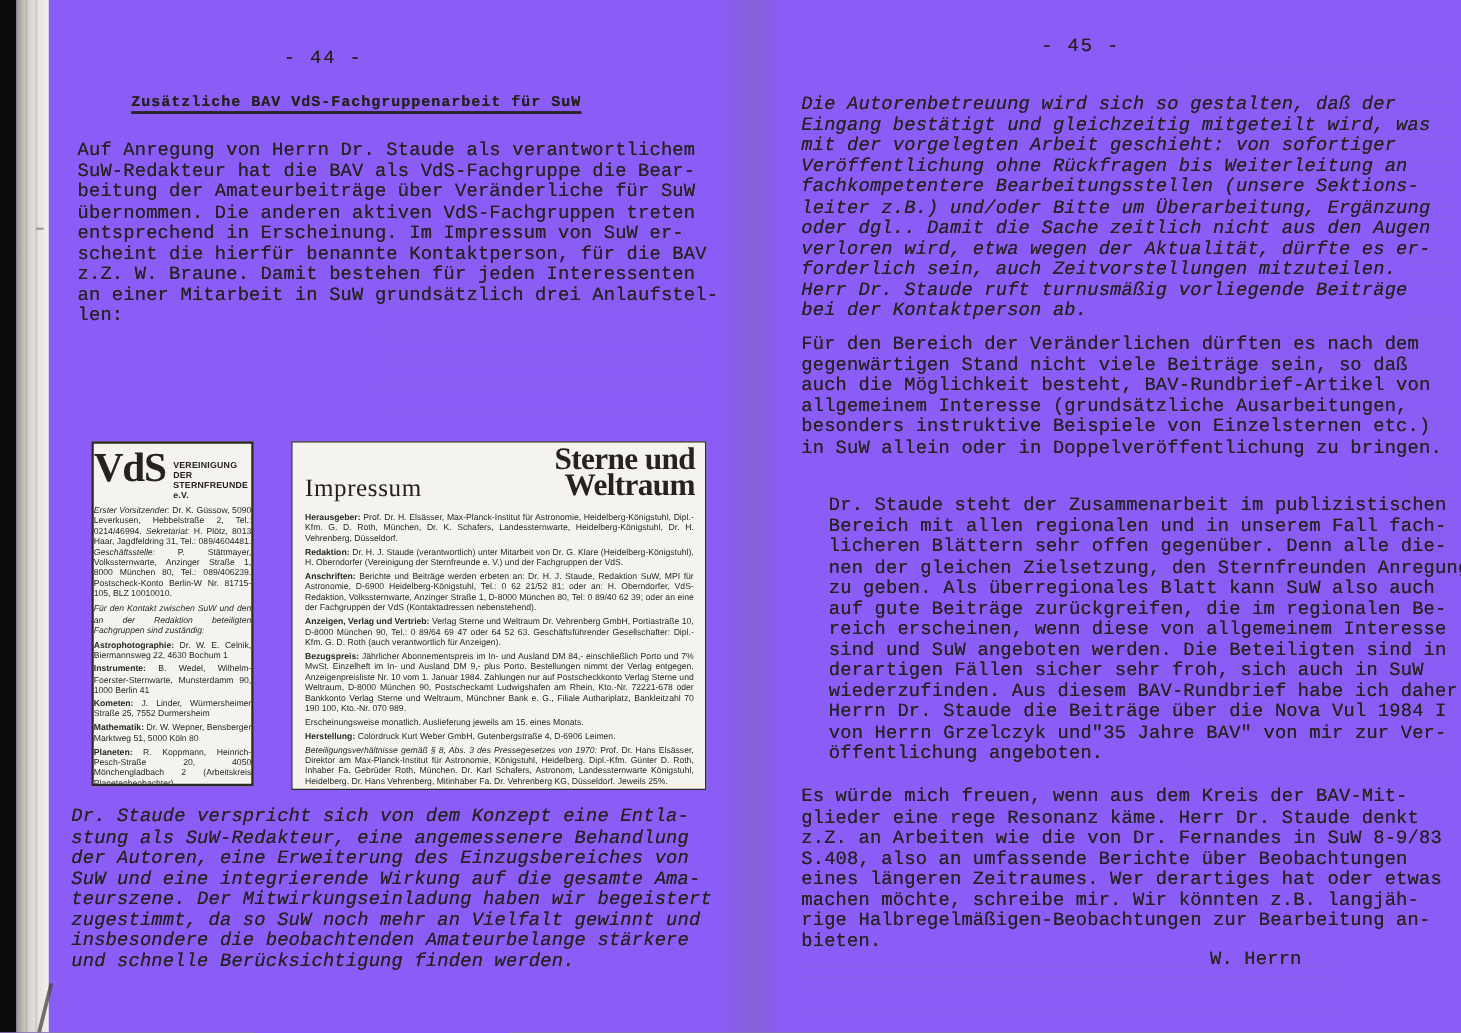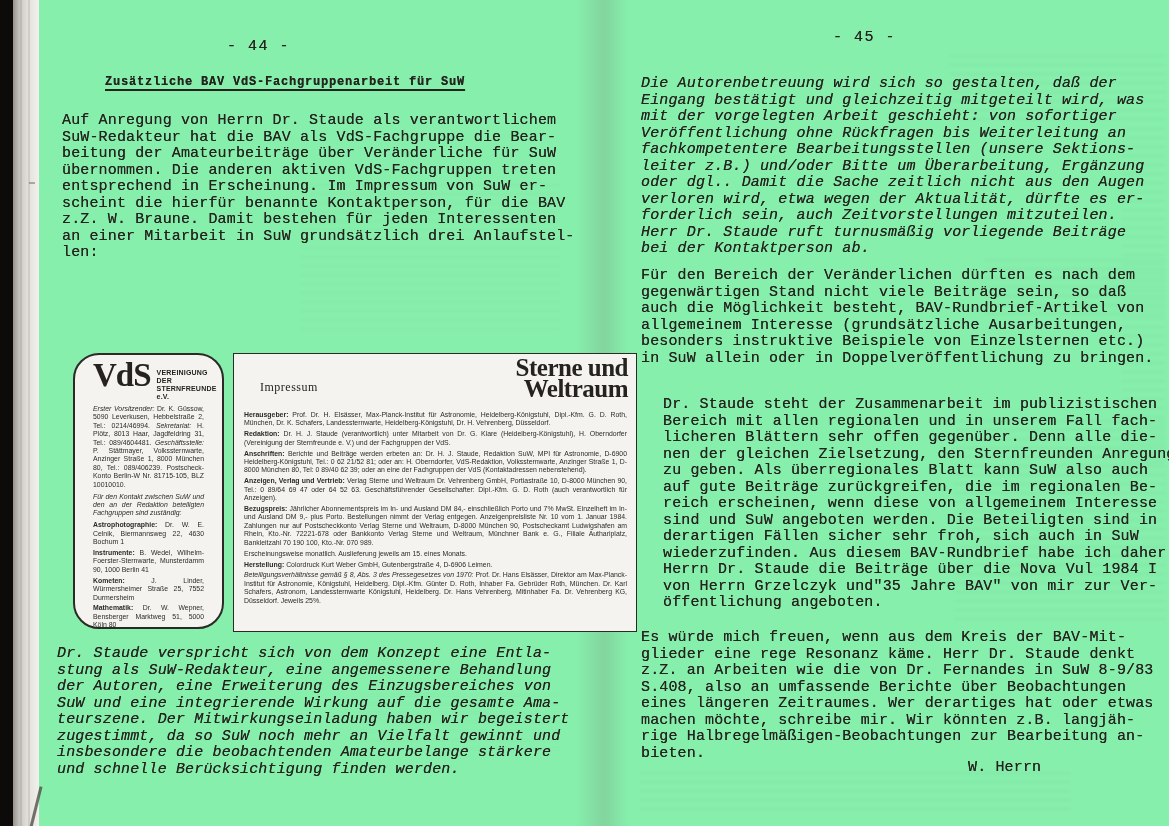"- 44 -" .scan { background: #86efac -> #8b5cf6 }
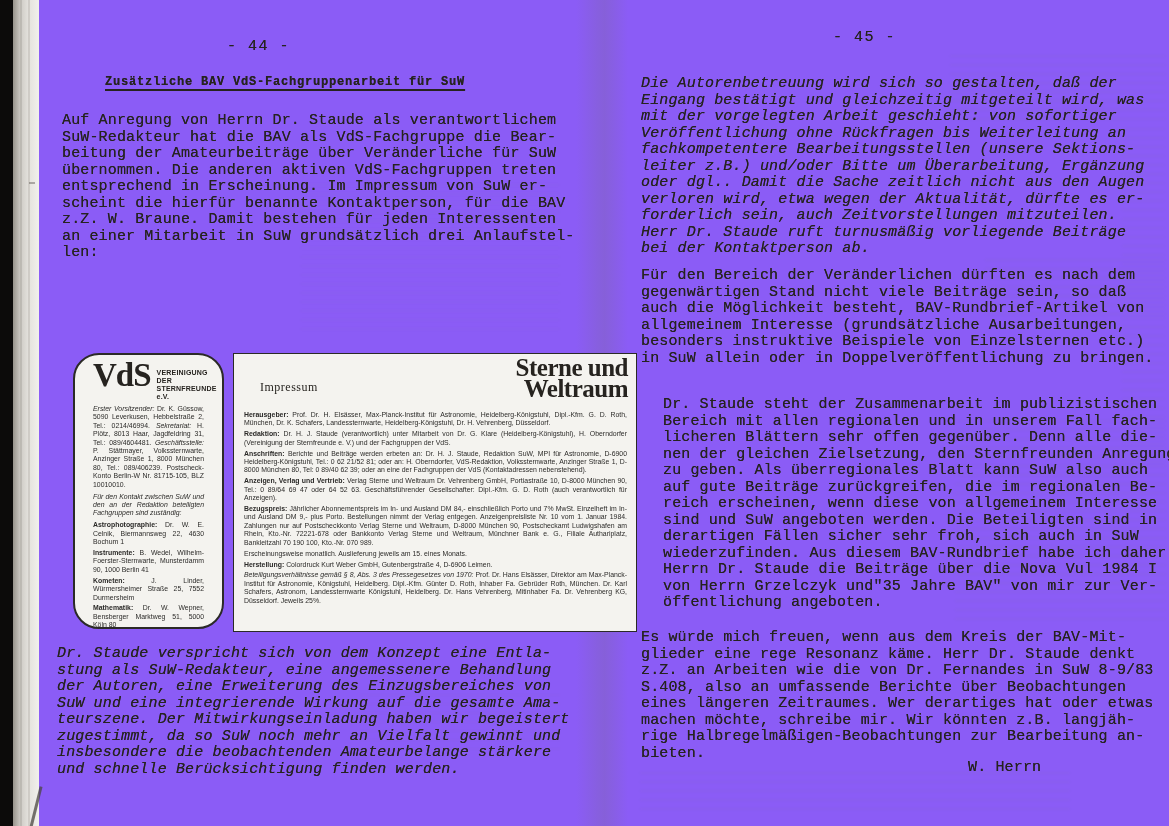"VdS" .vds-box { border-radius: 26px -> none; padding: 5px 18px -> 5px 0; width: 151px -> 130px }
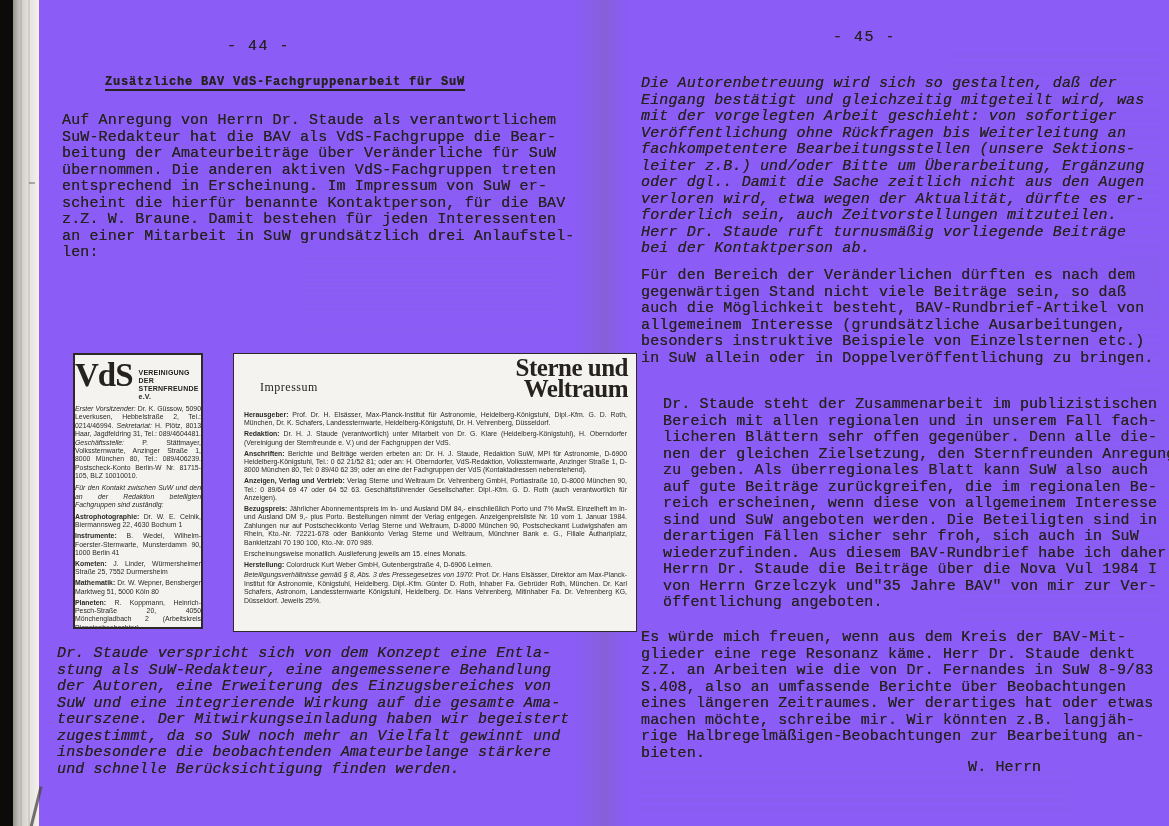"Sterne und" .imp-box { width: 404px -> 332px }
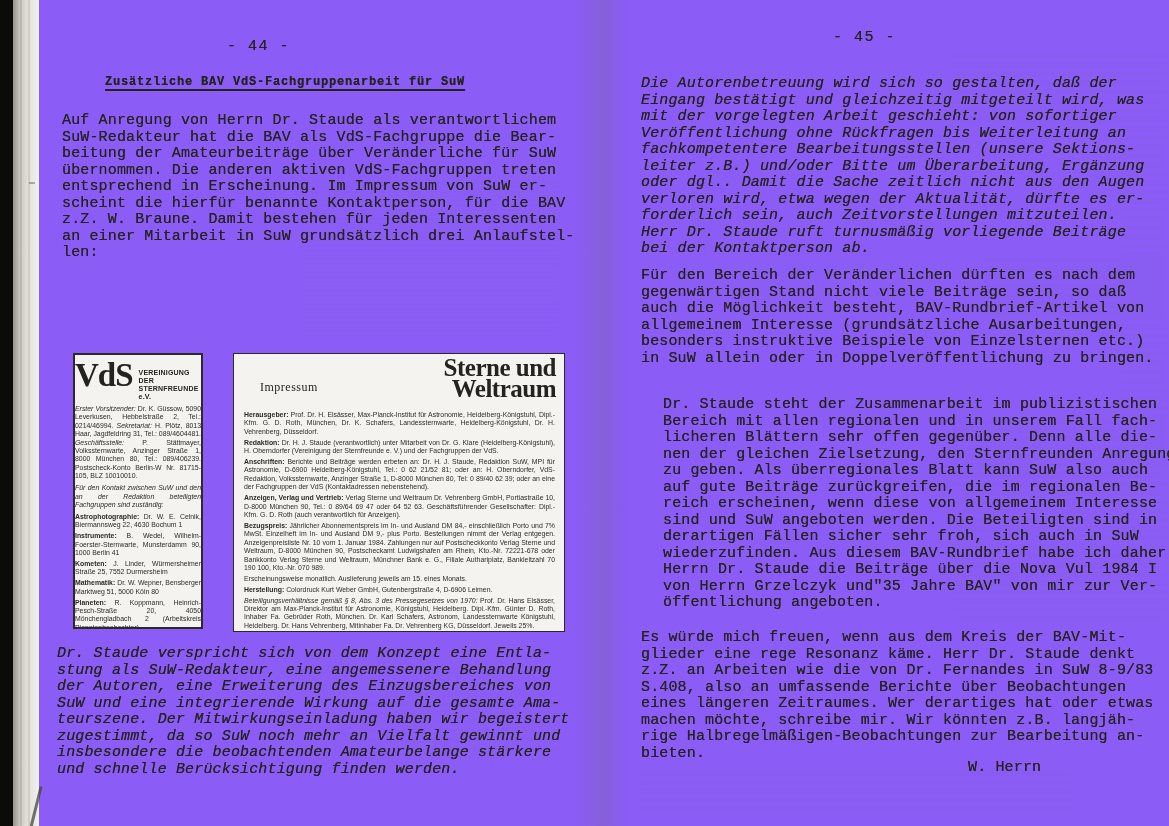"Impressum" .imp-heading { font-size: 12px -> 20px; margin-left: 16px -> none }
